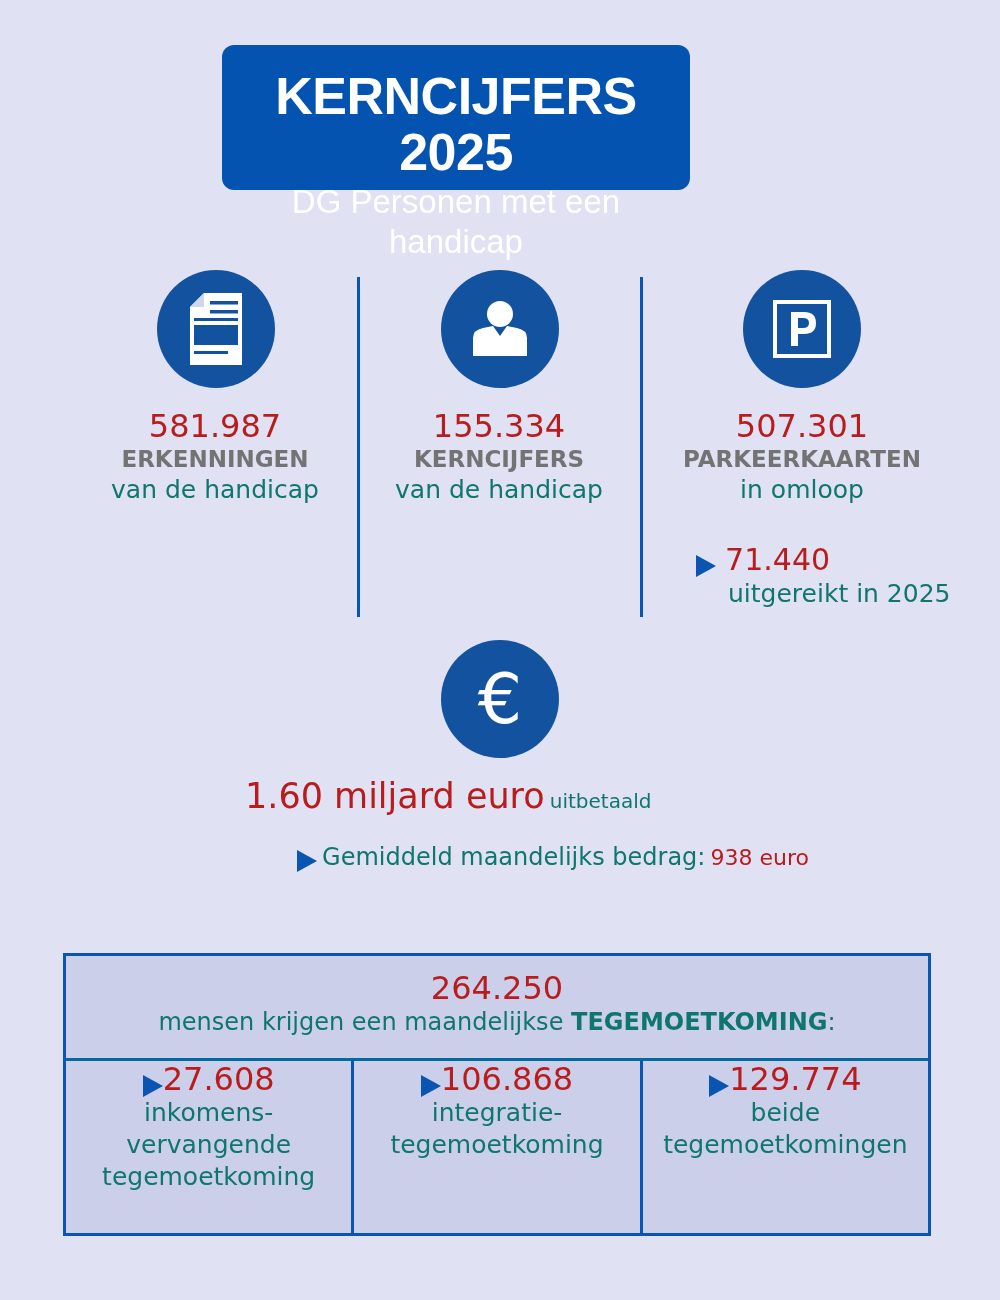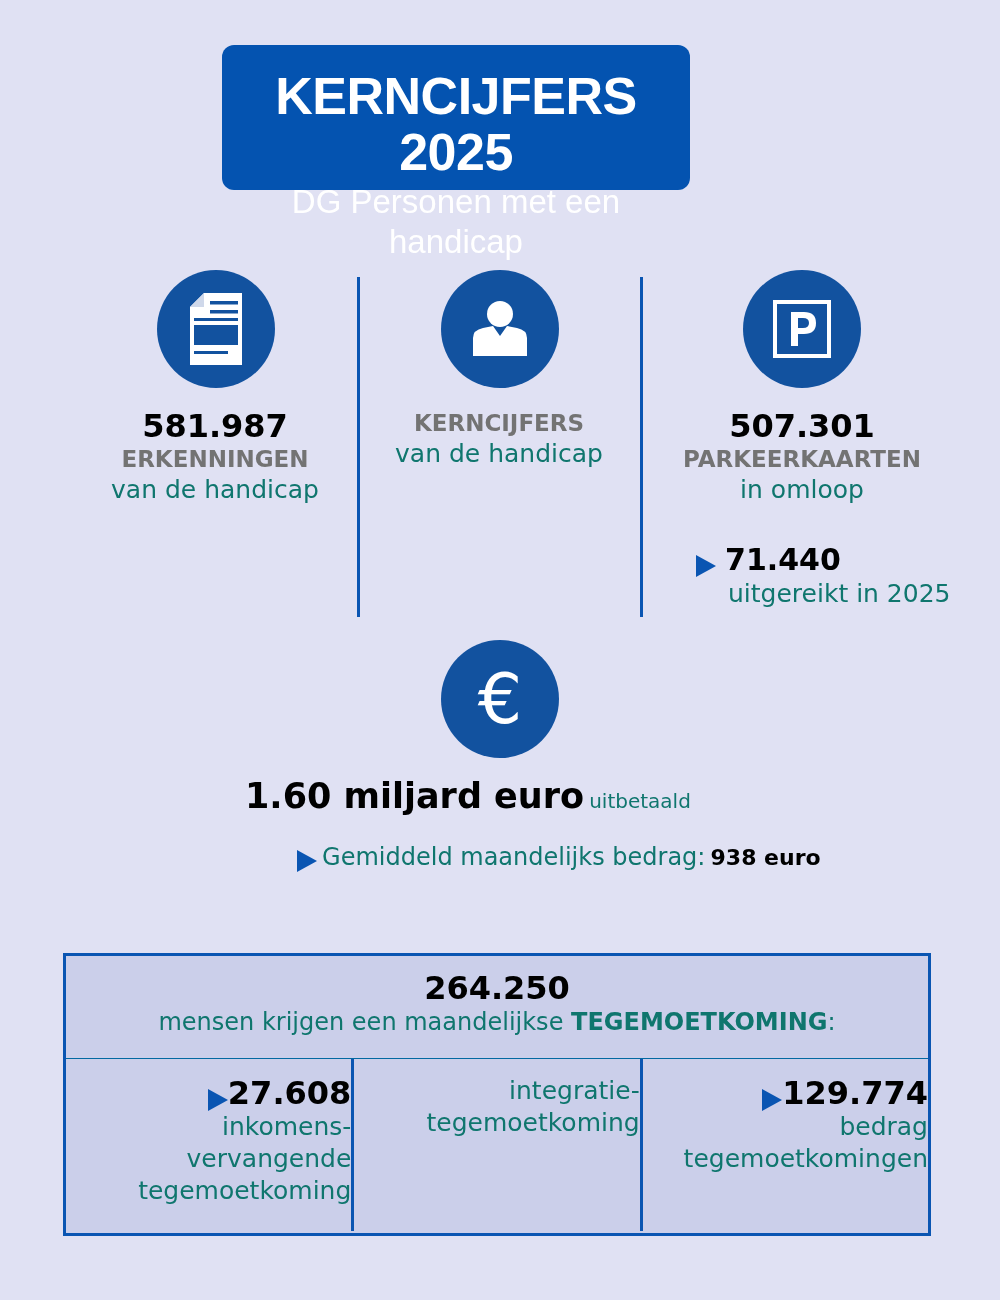"581.987" .num { color: #000000 -> #b91c1c; font-weight: bold -> normal }
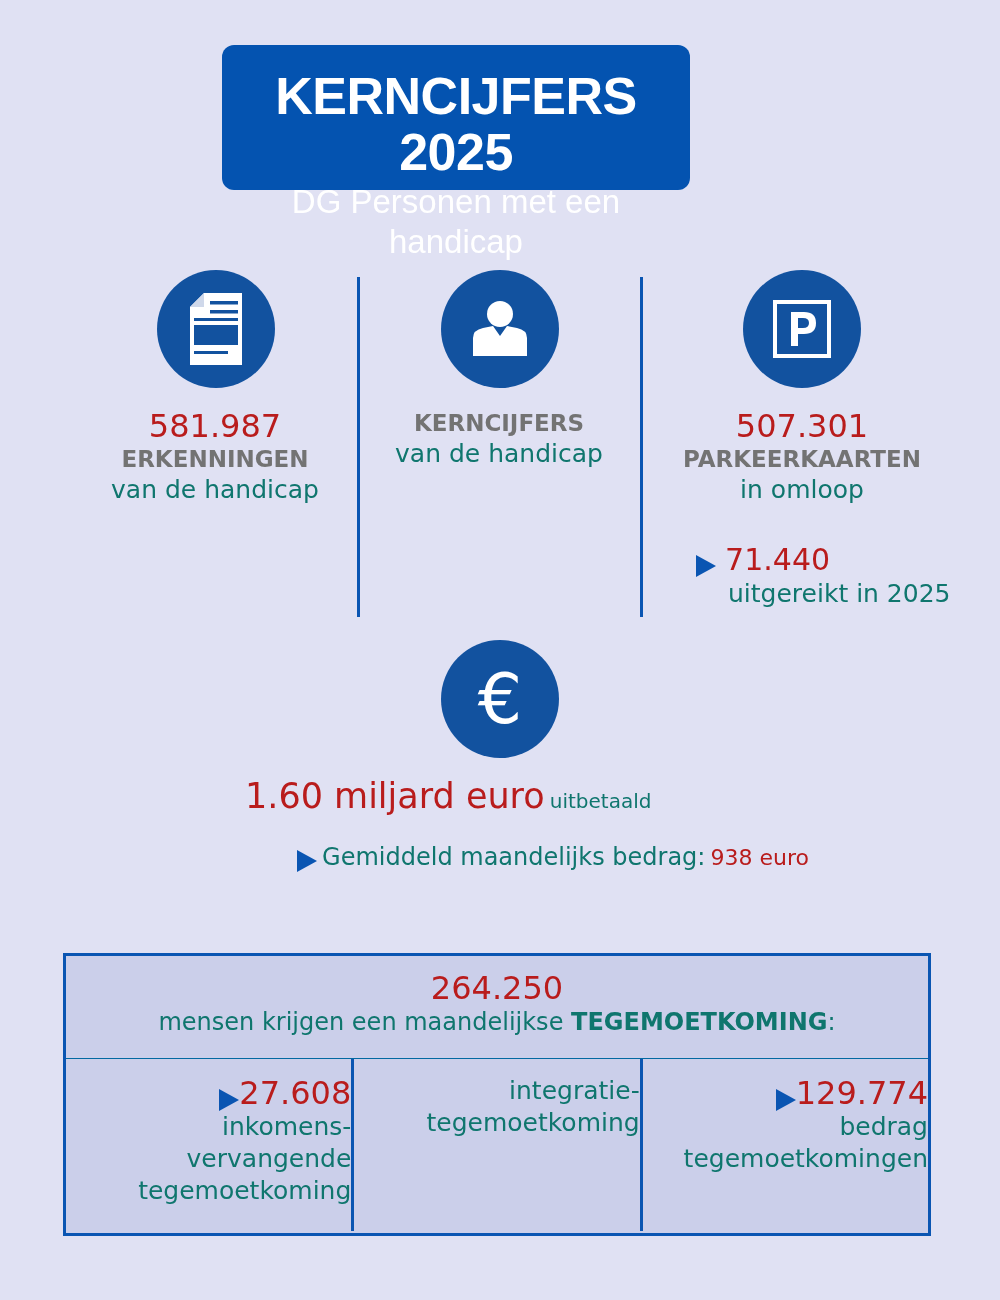"155.334" div.num { html: none -> <div>155.334</div> }
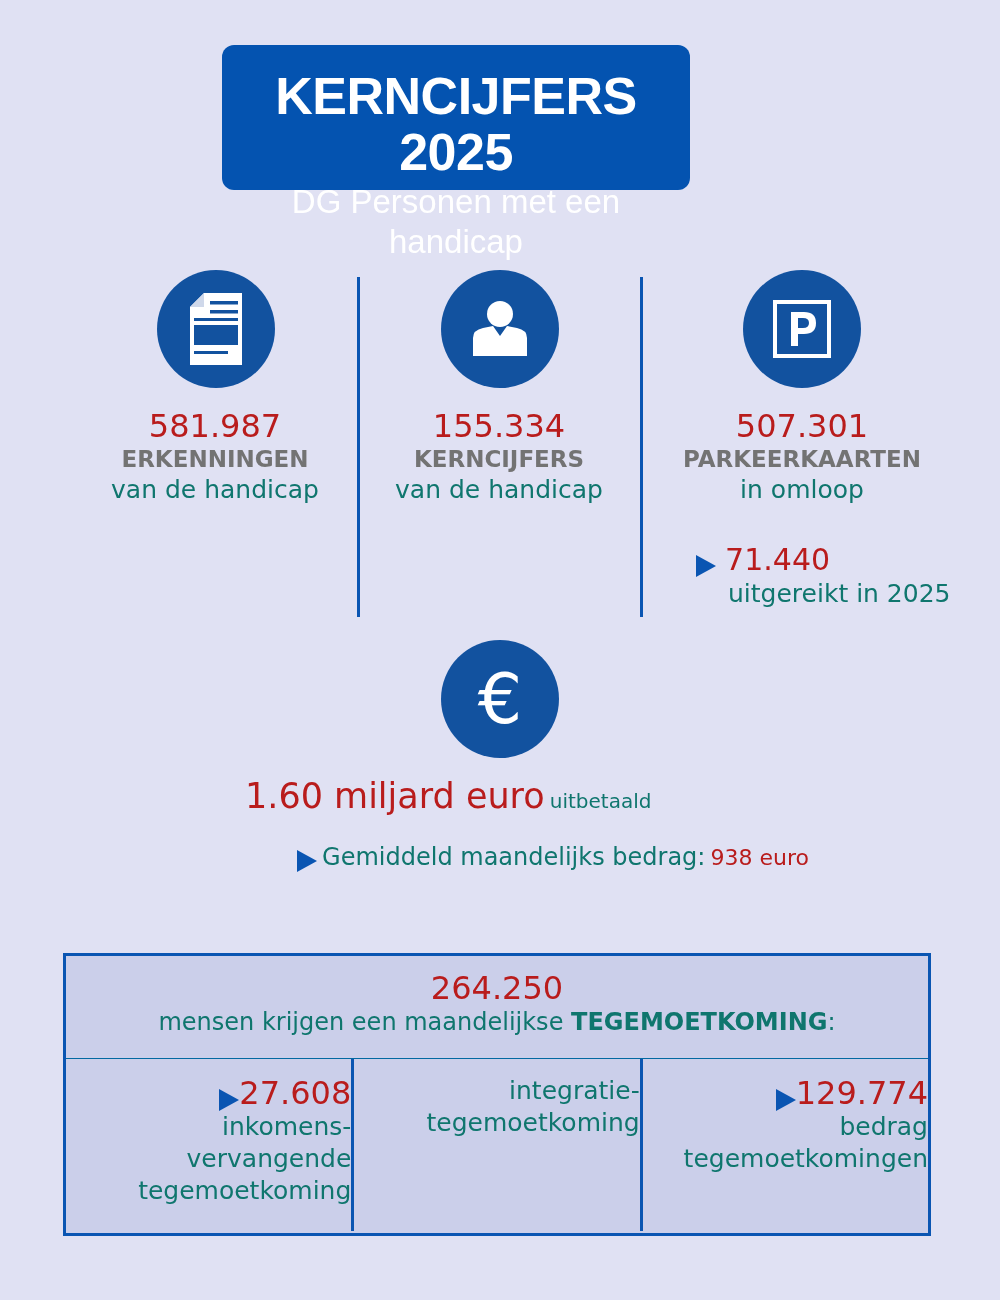"264.250" .trow-top { border-bottom: 1px solid #0369a1 -> 3px solid #0369a1 }
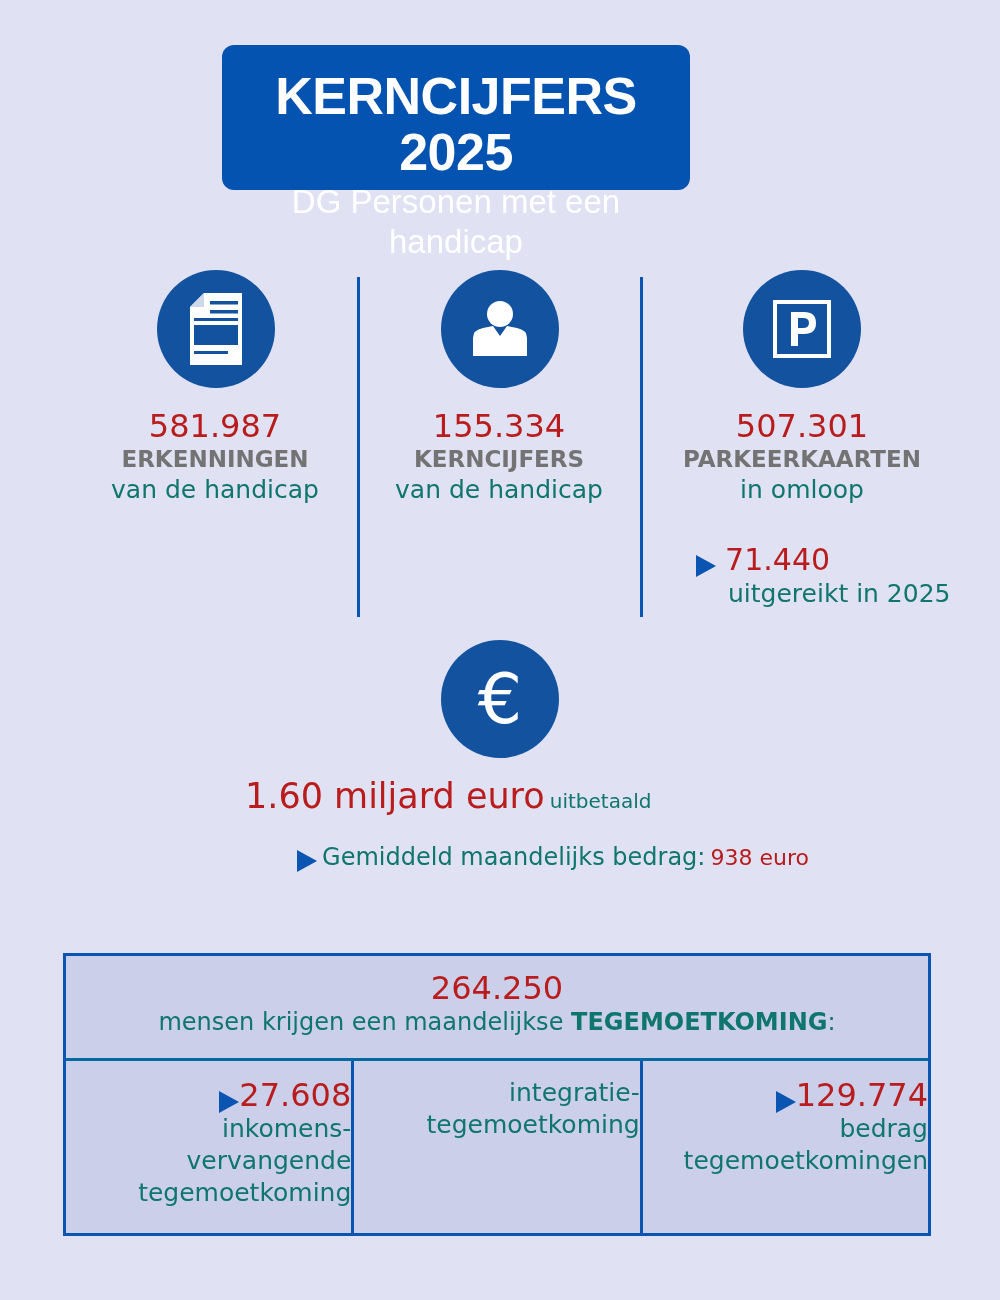"27.608" .cell { padding-top: 16px -> none; text-align: right -> center }
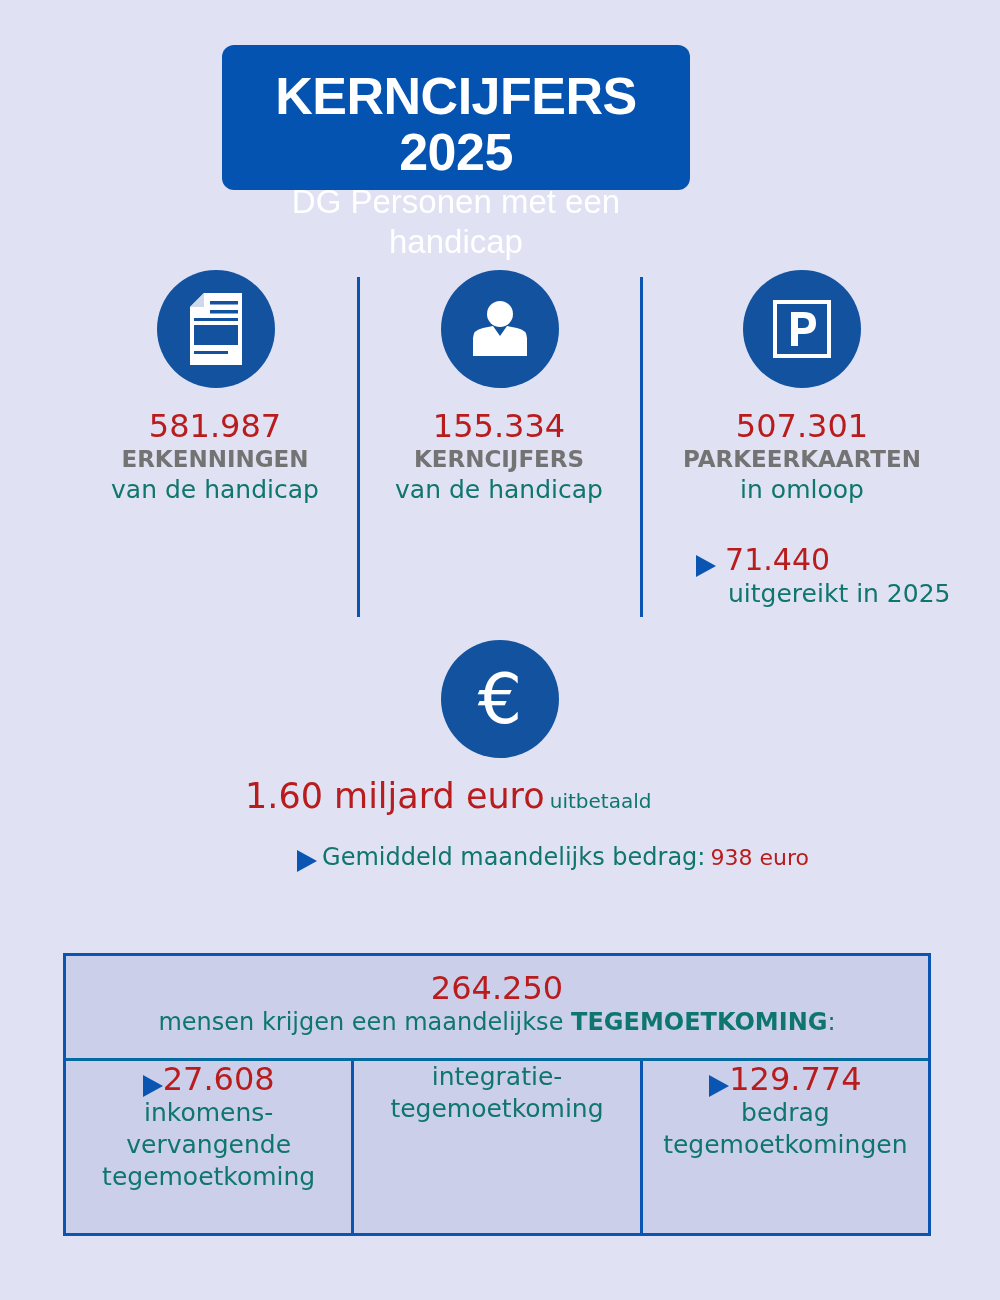"106.868" div { html: none -> <div><span></span><span>106.868</span></div> }
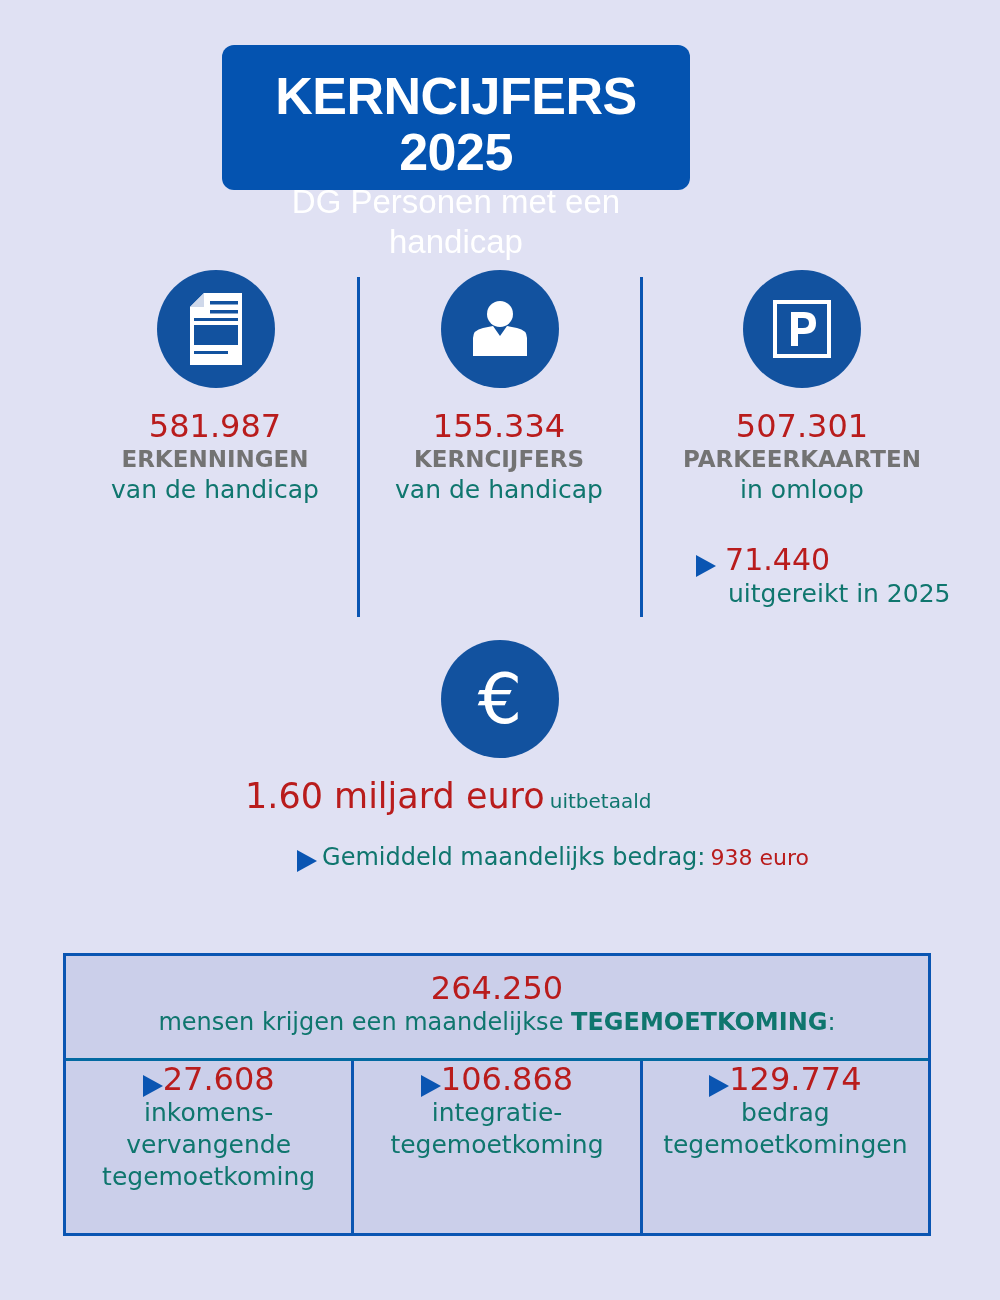"bedrag" div.sub { text: bedrag -> beide }
